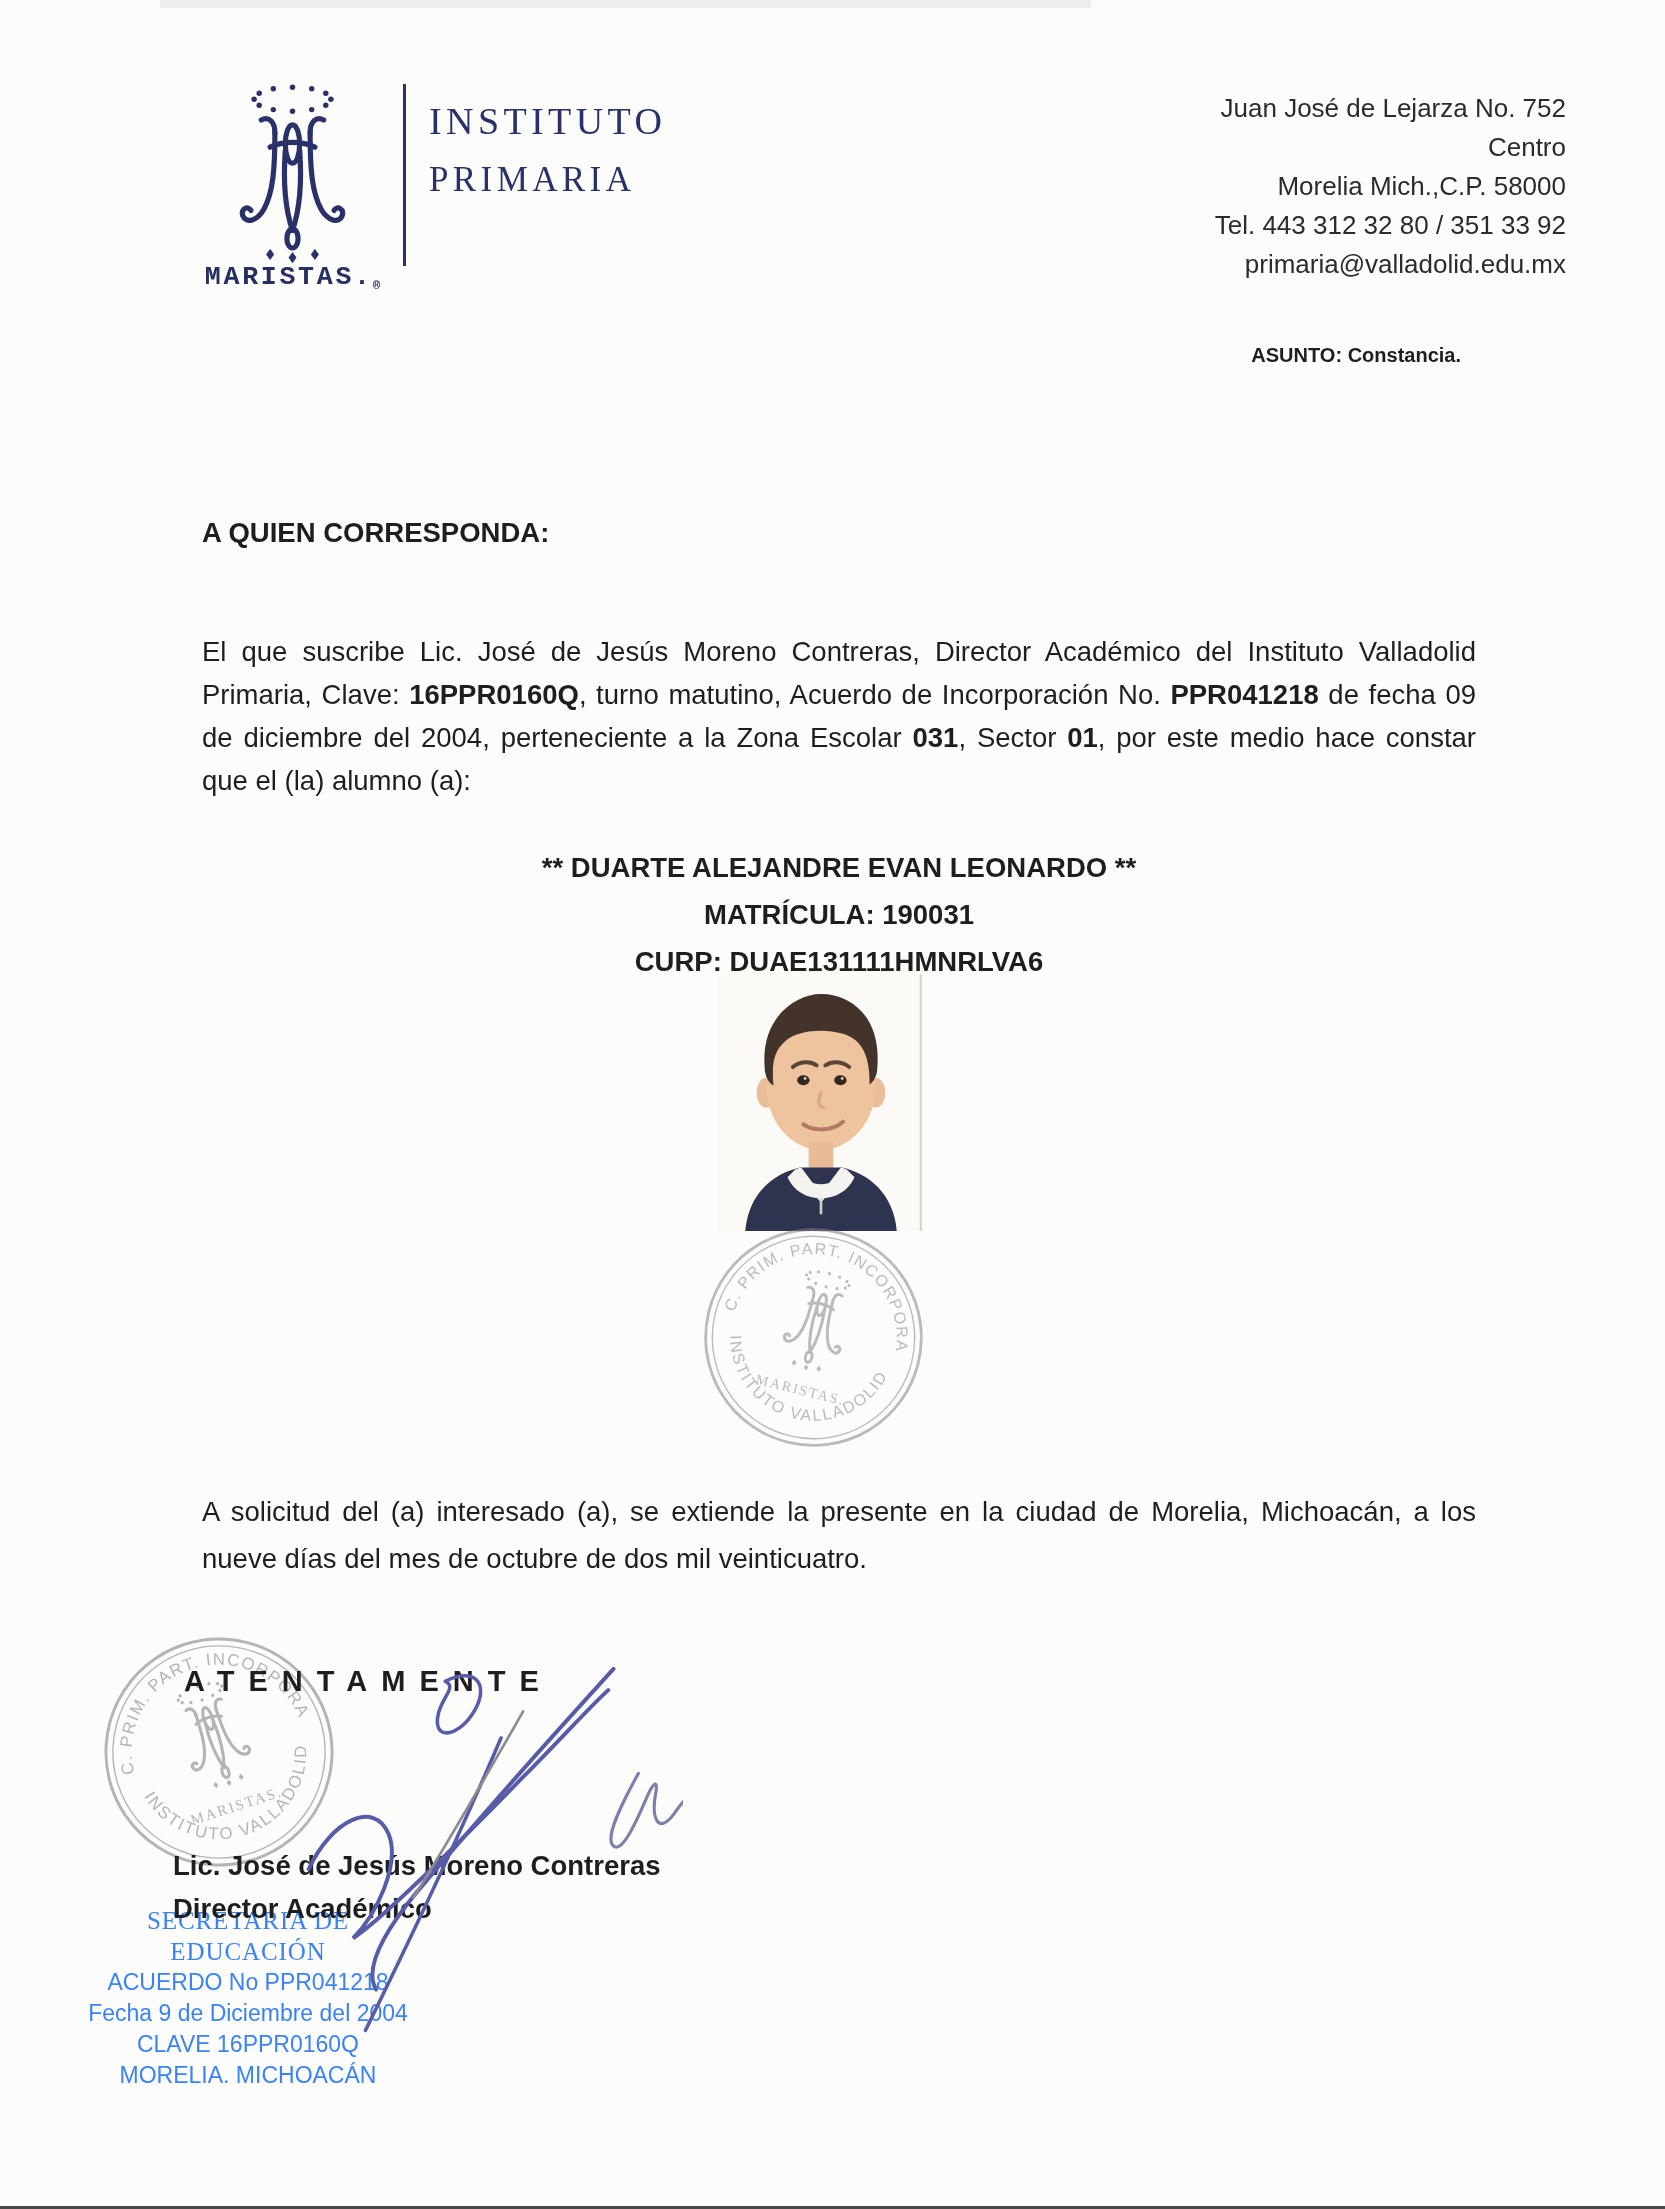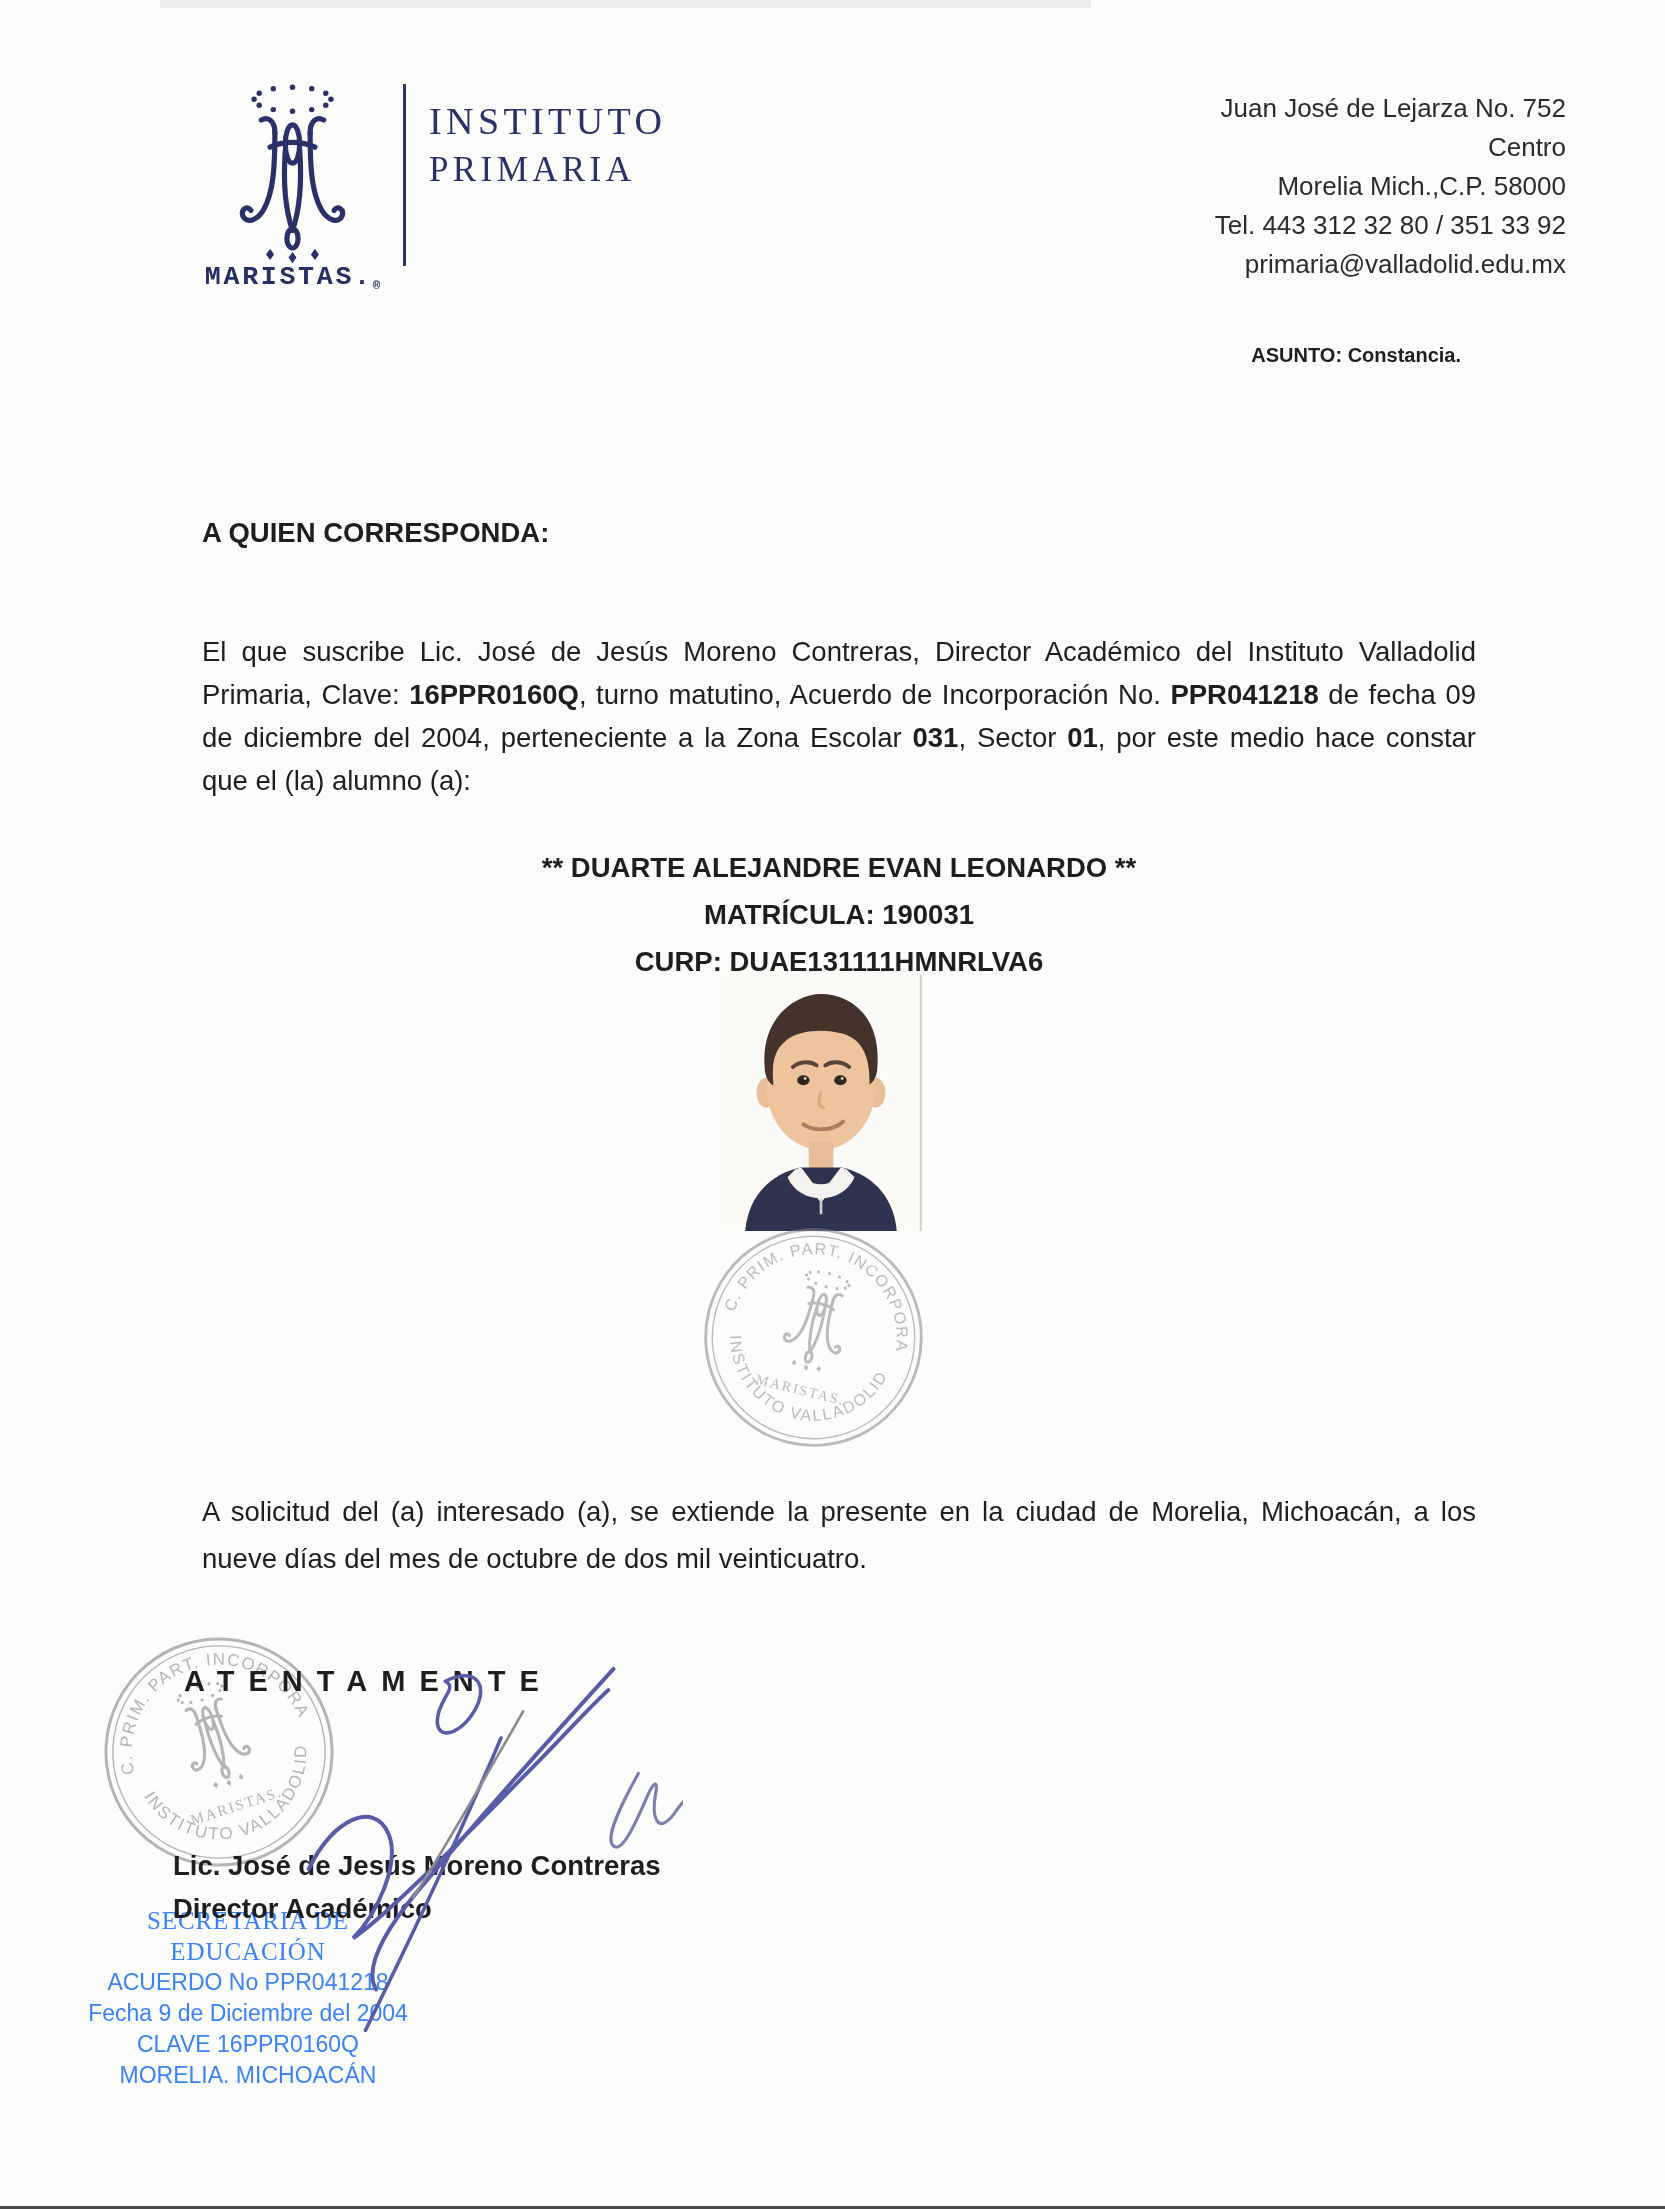"PRIMARIA" .wm3 { margin-top: 7px -> 17px }
